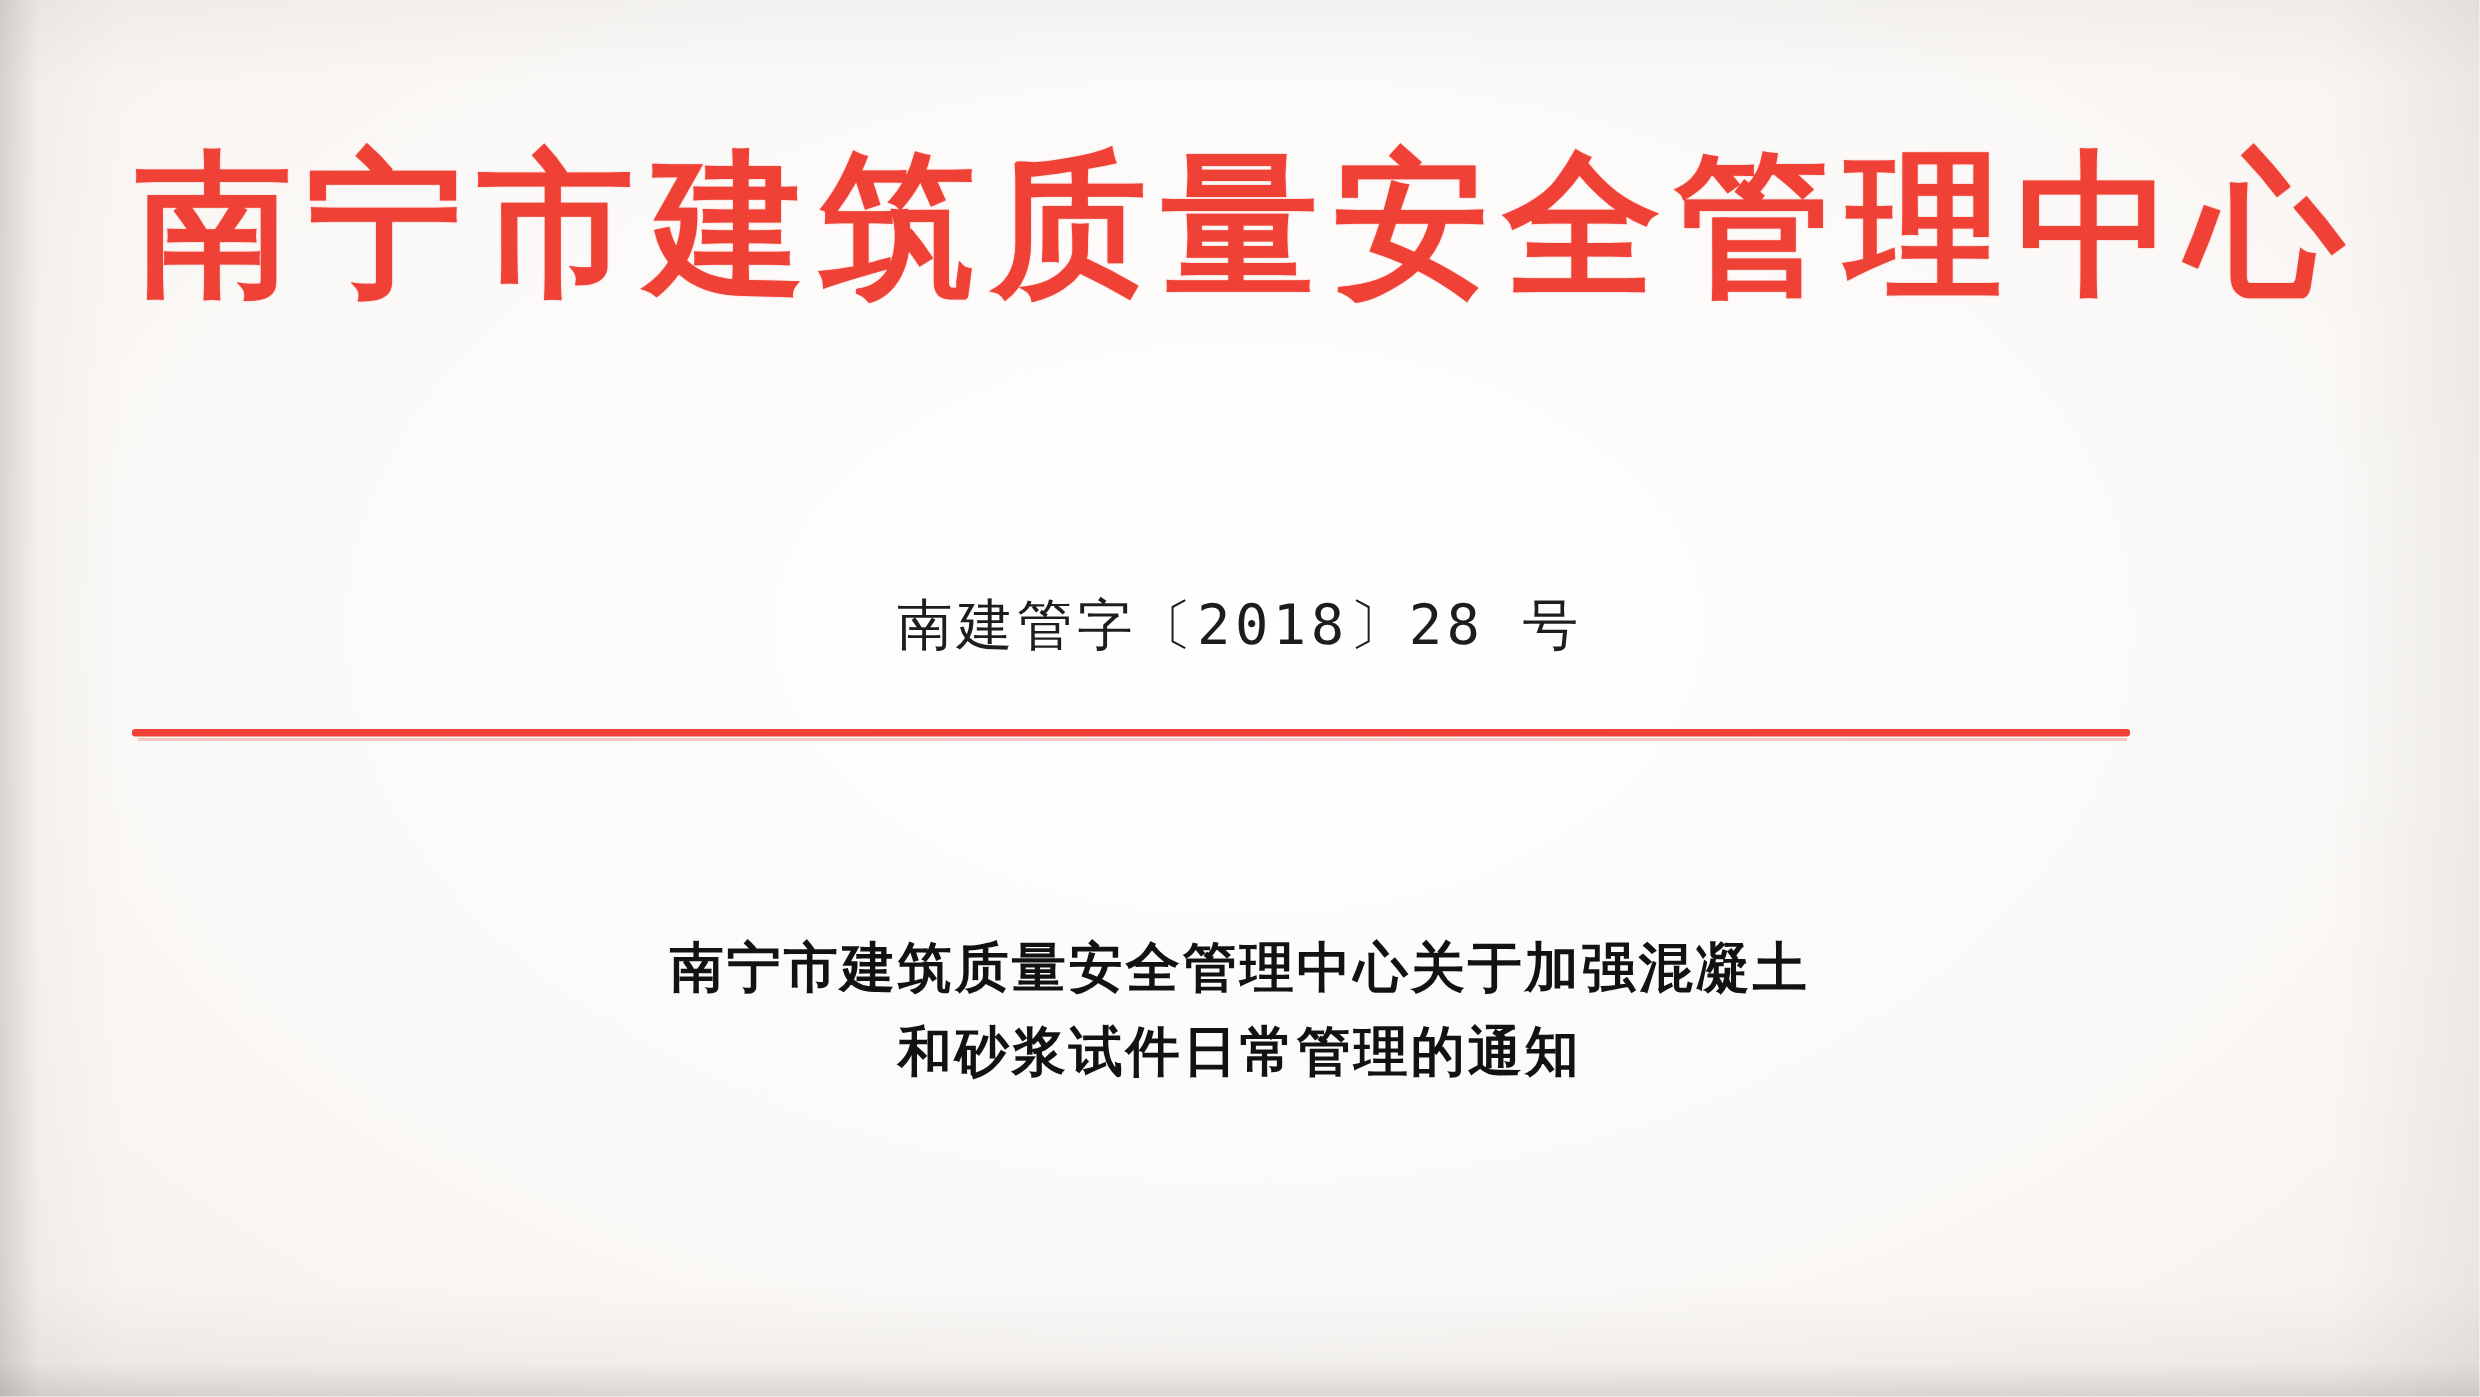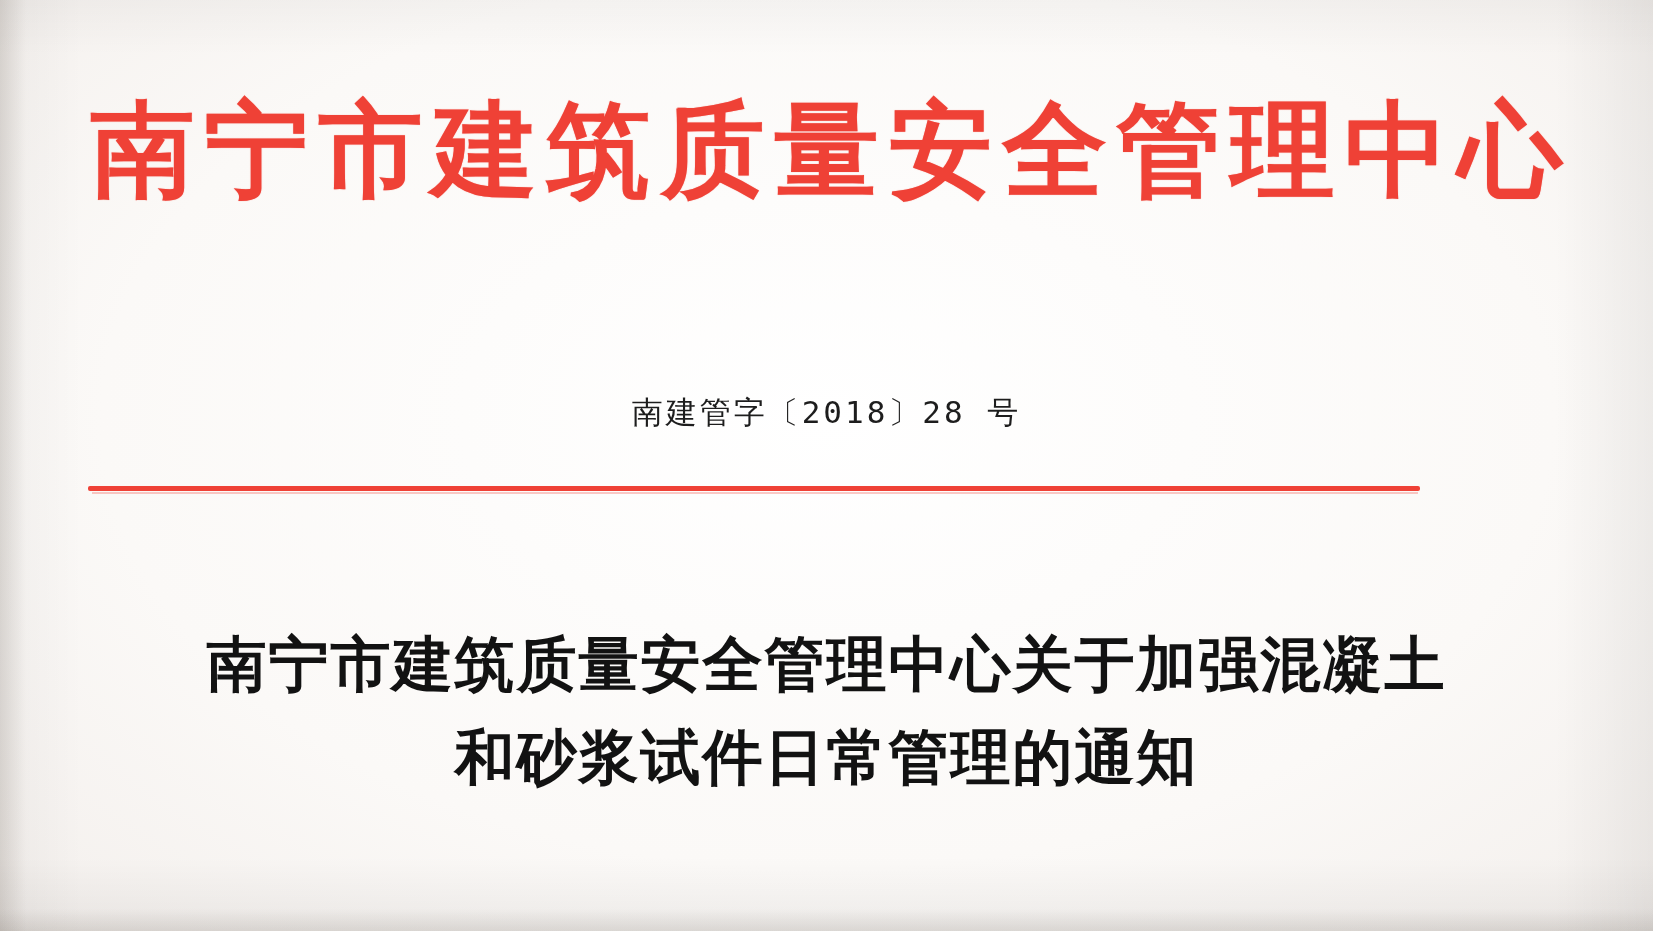"南建管字〔2018〕28 号" .doc-number { font-size: 31px -> 37px }
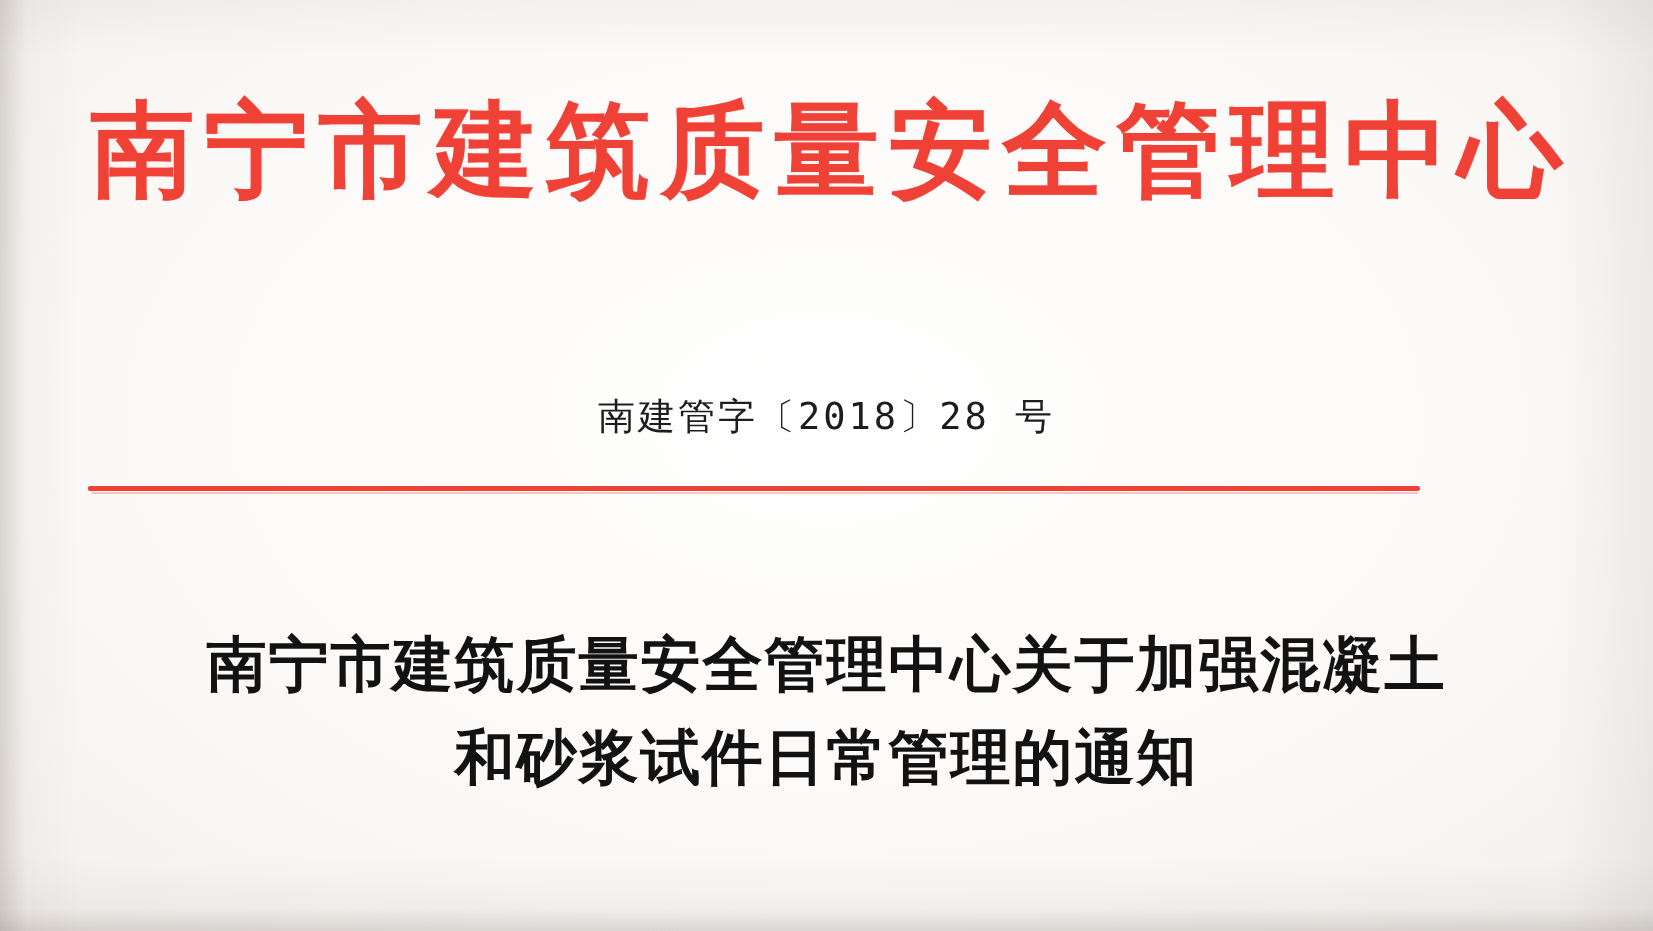"南宁市建筑质量安全管理中心关于加强混凝土" .title { font-size: 60px -> 36px }
